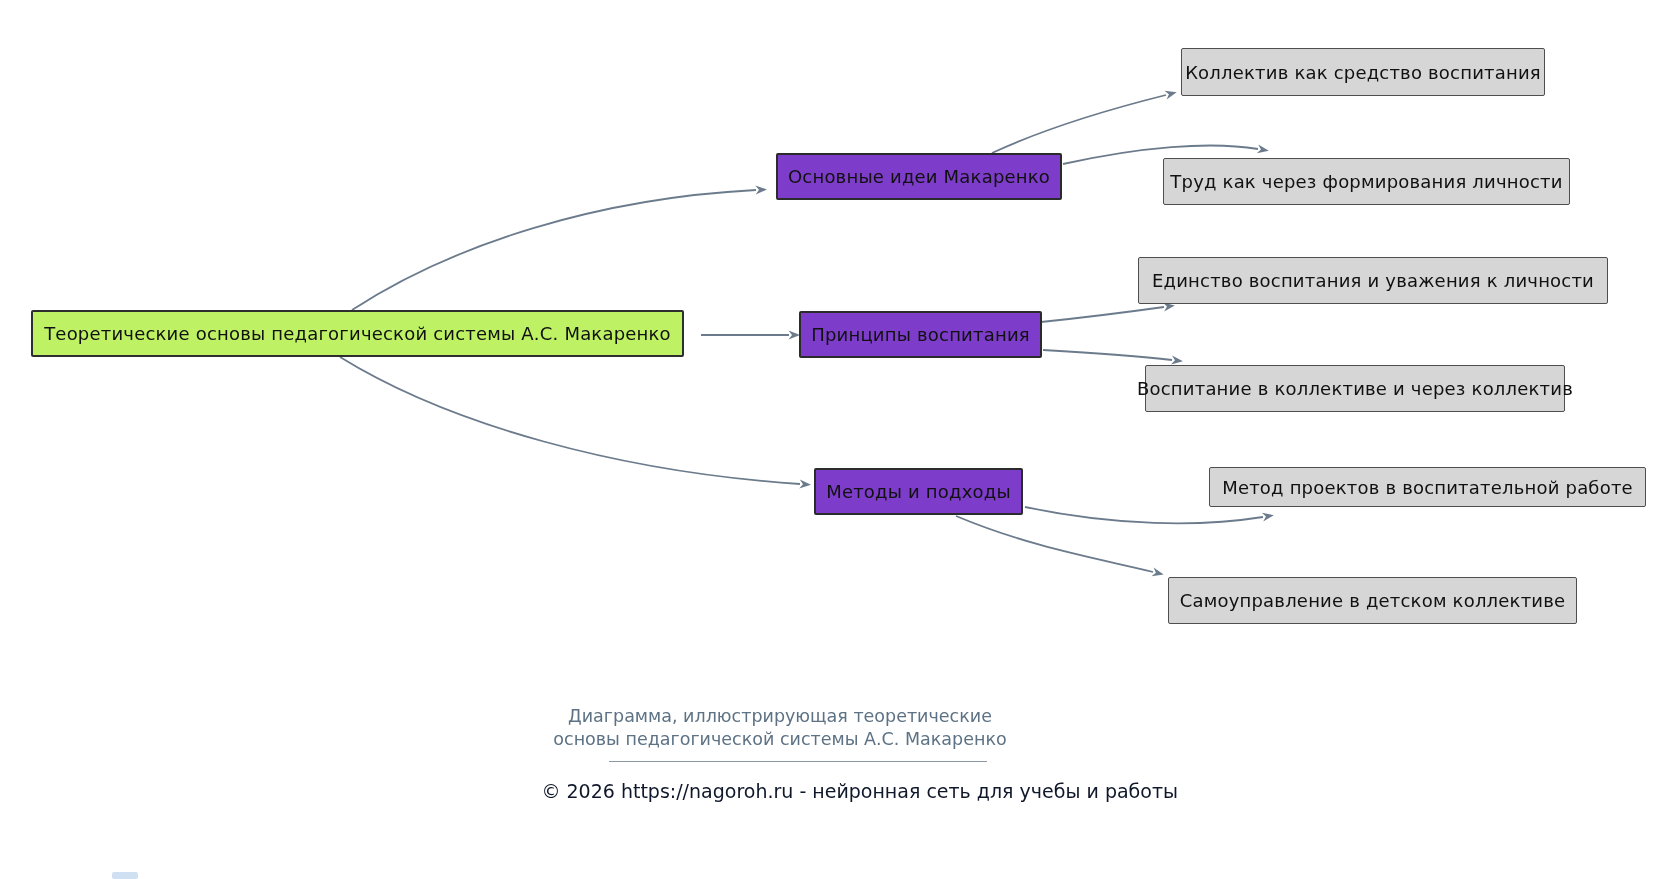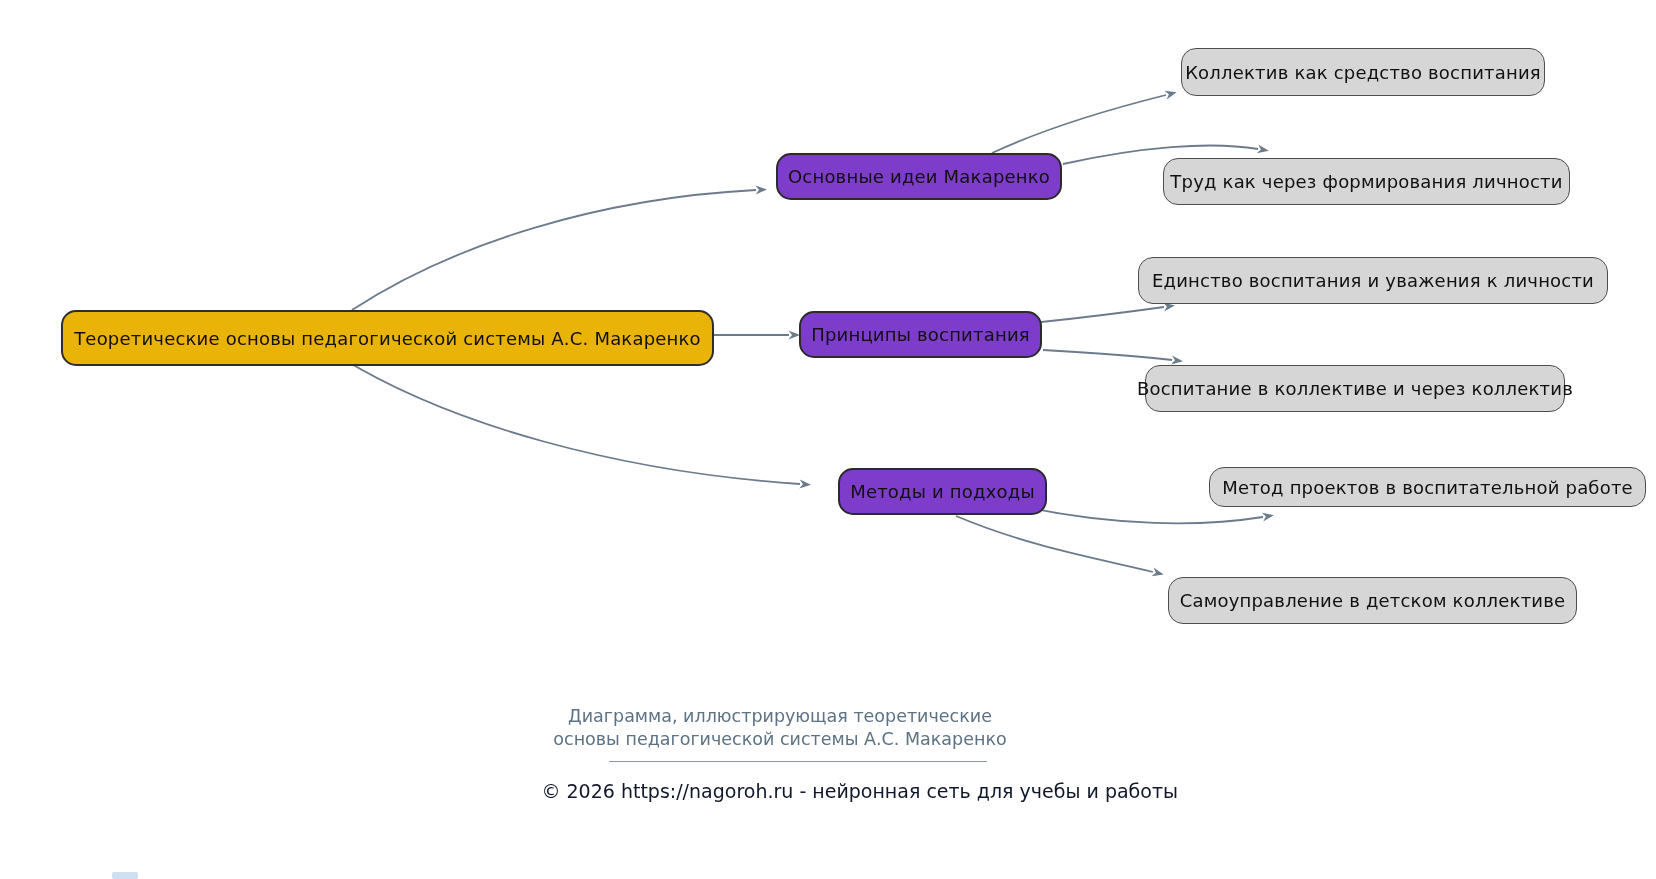"Коллектив как средство воспитания" .node { border-radius: 15px -> 2px }
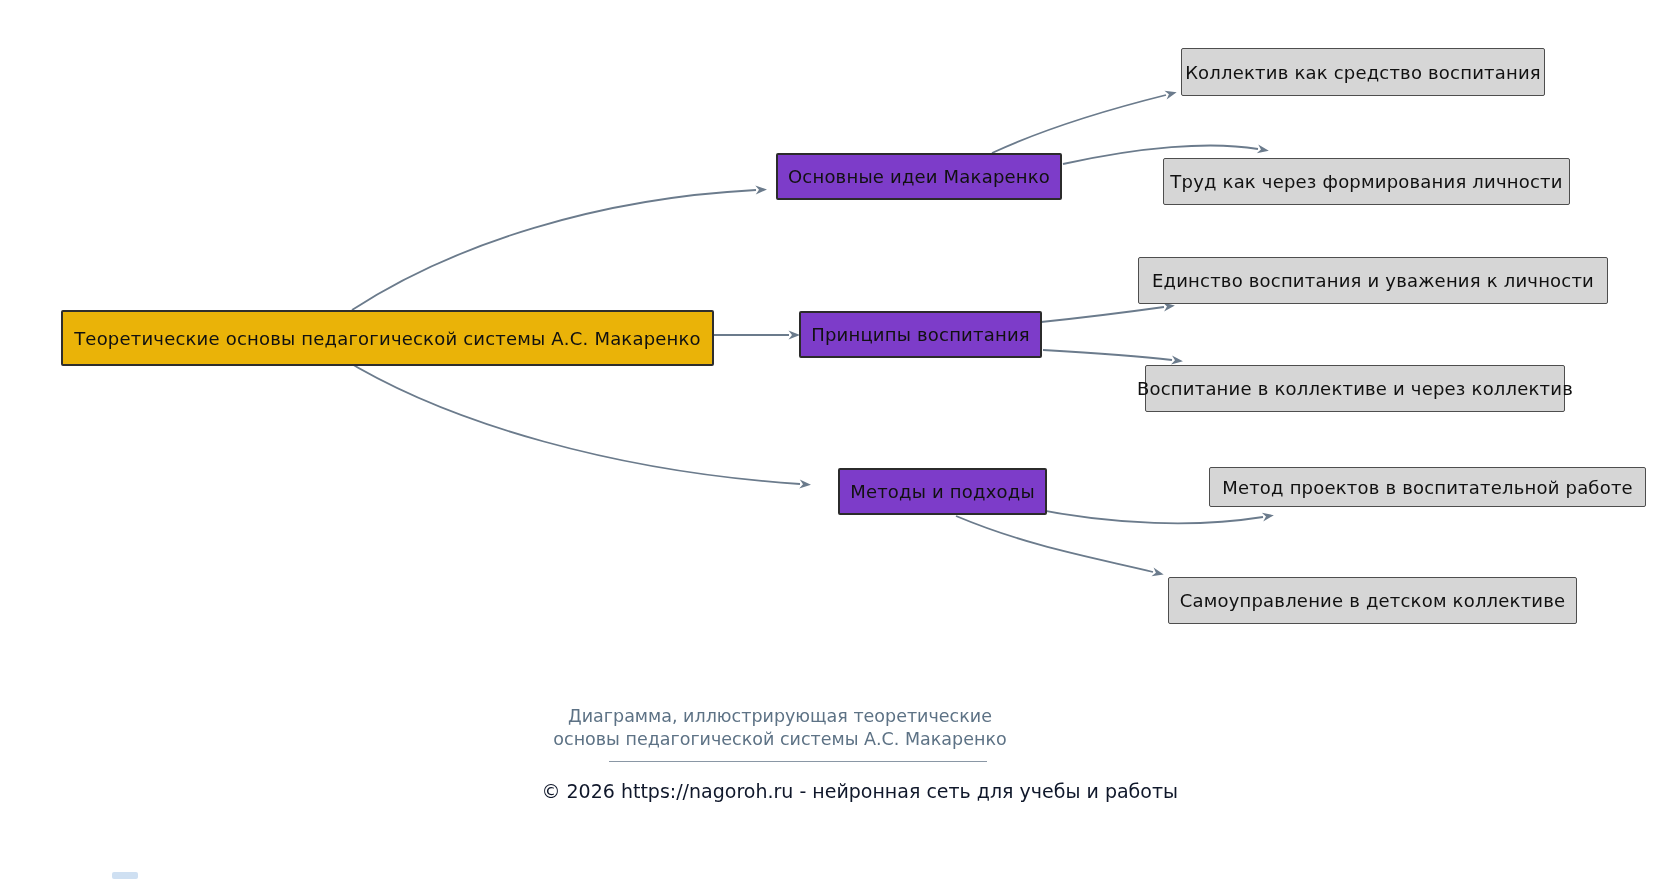"Теоретические основы педагогической" .node-root { background: #eab308 -> #bef264; height: 56px -> 47px; left: 61px -> 31px }
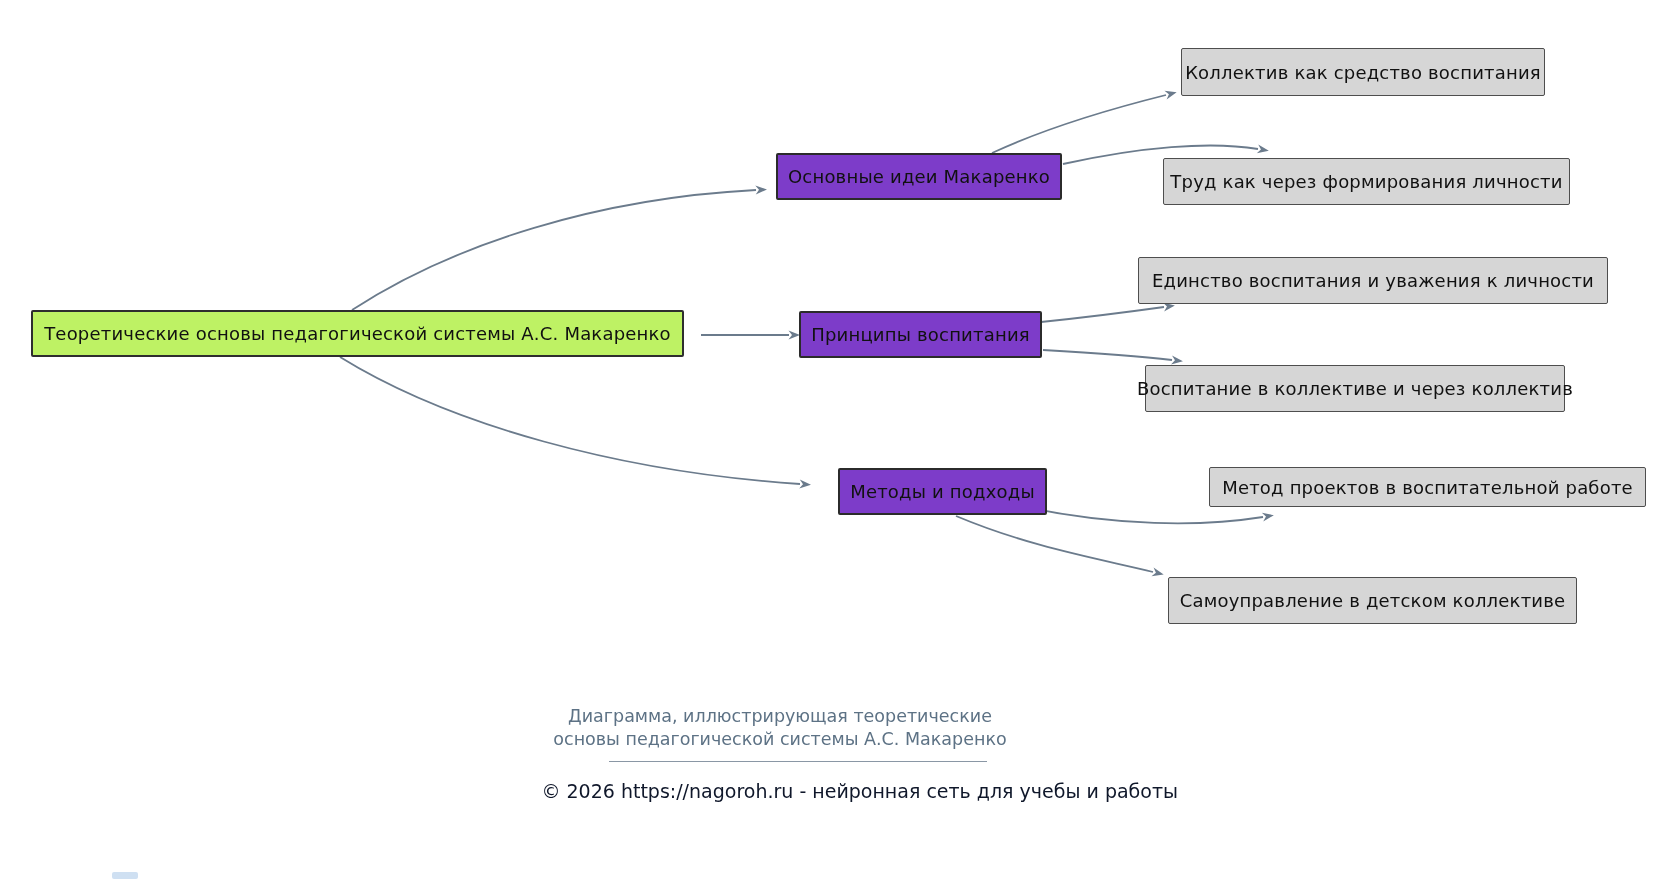"Методы и подходы" .n-b3 { margin-left: 24px -> none }
